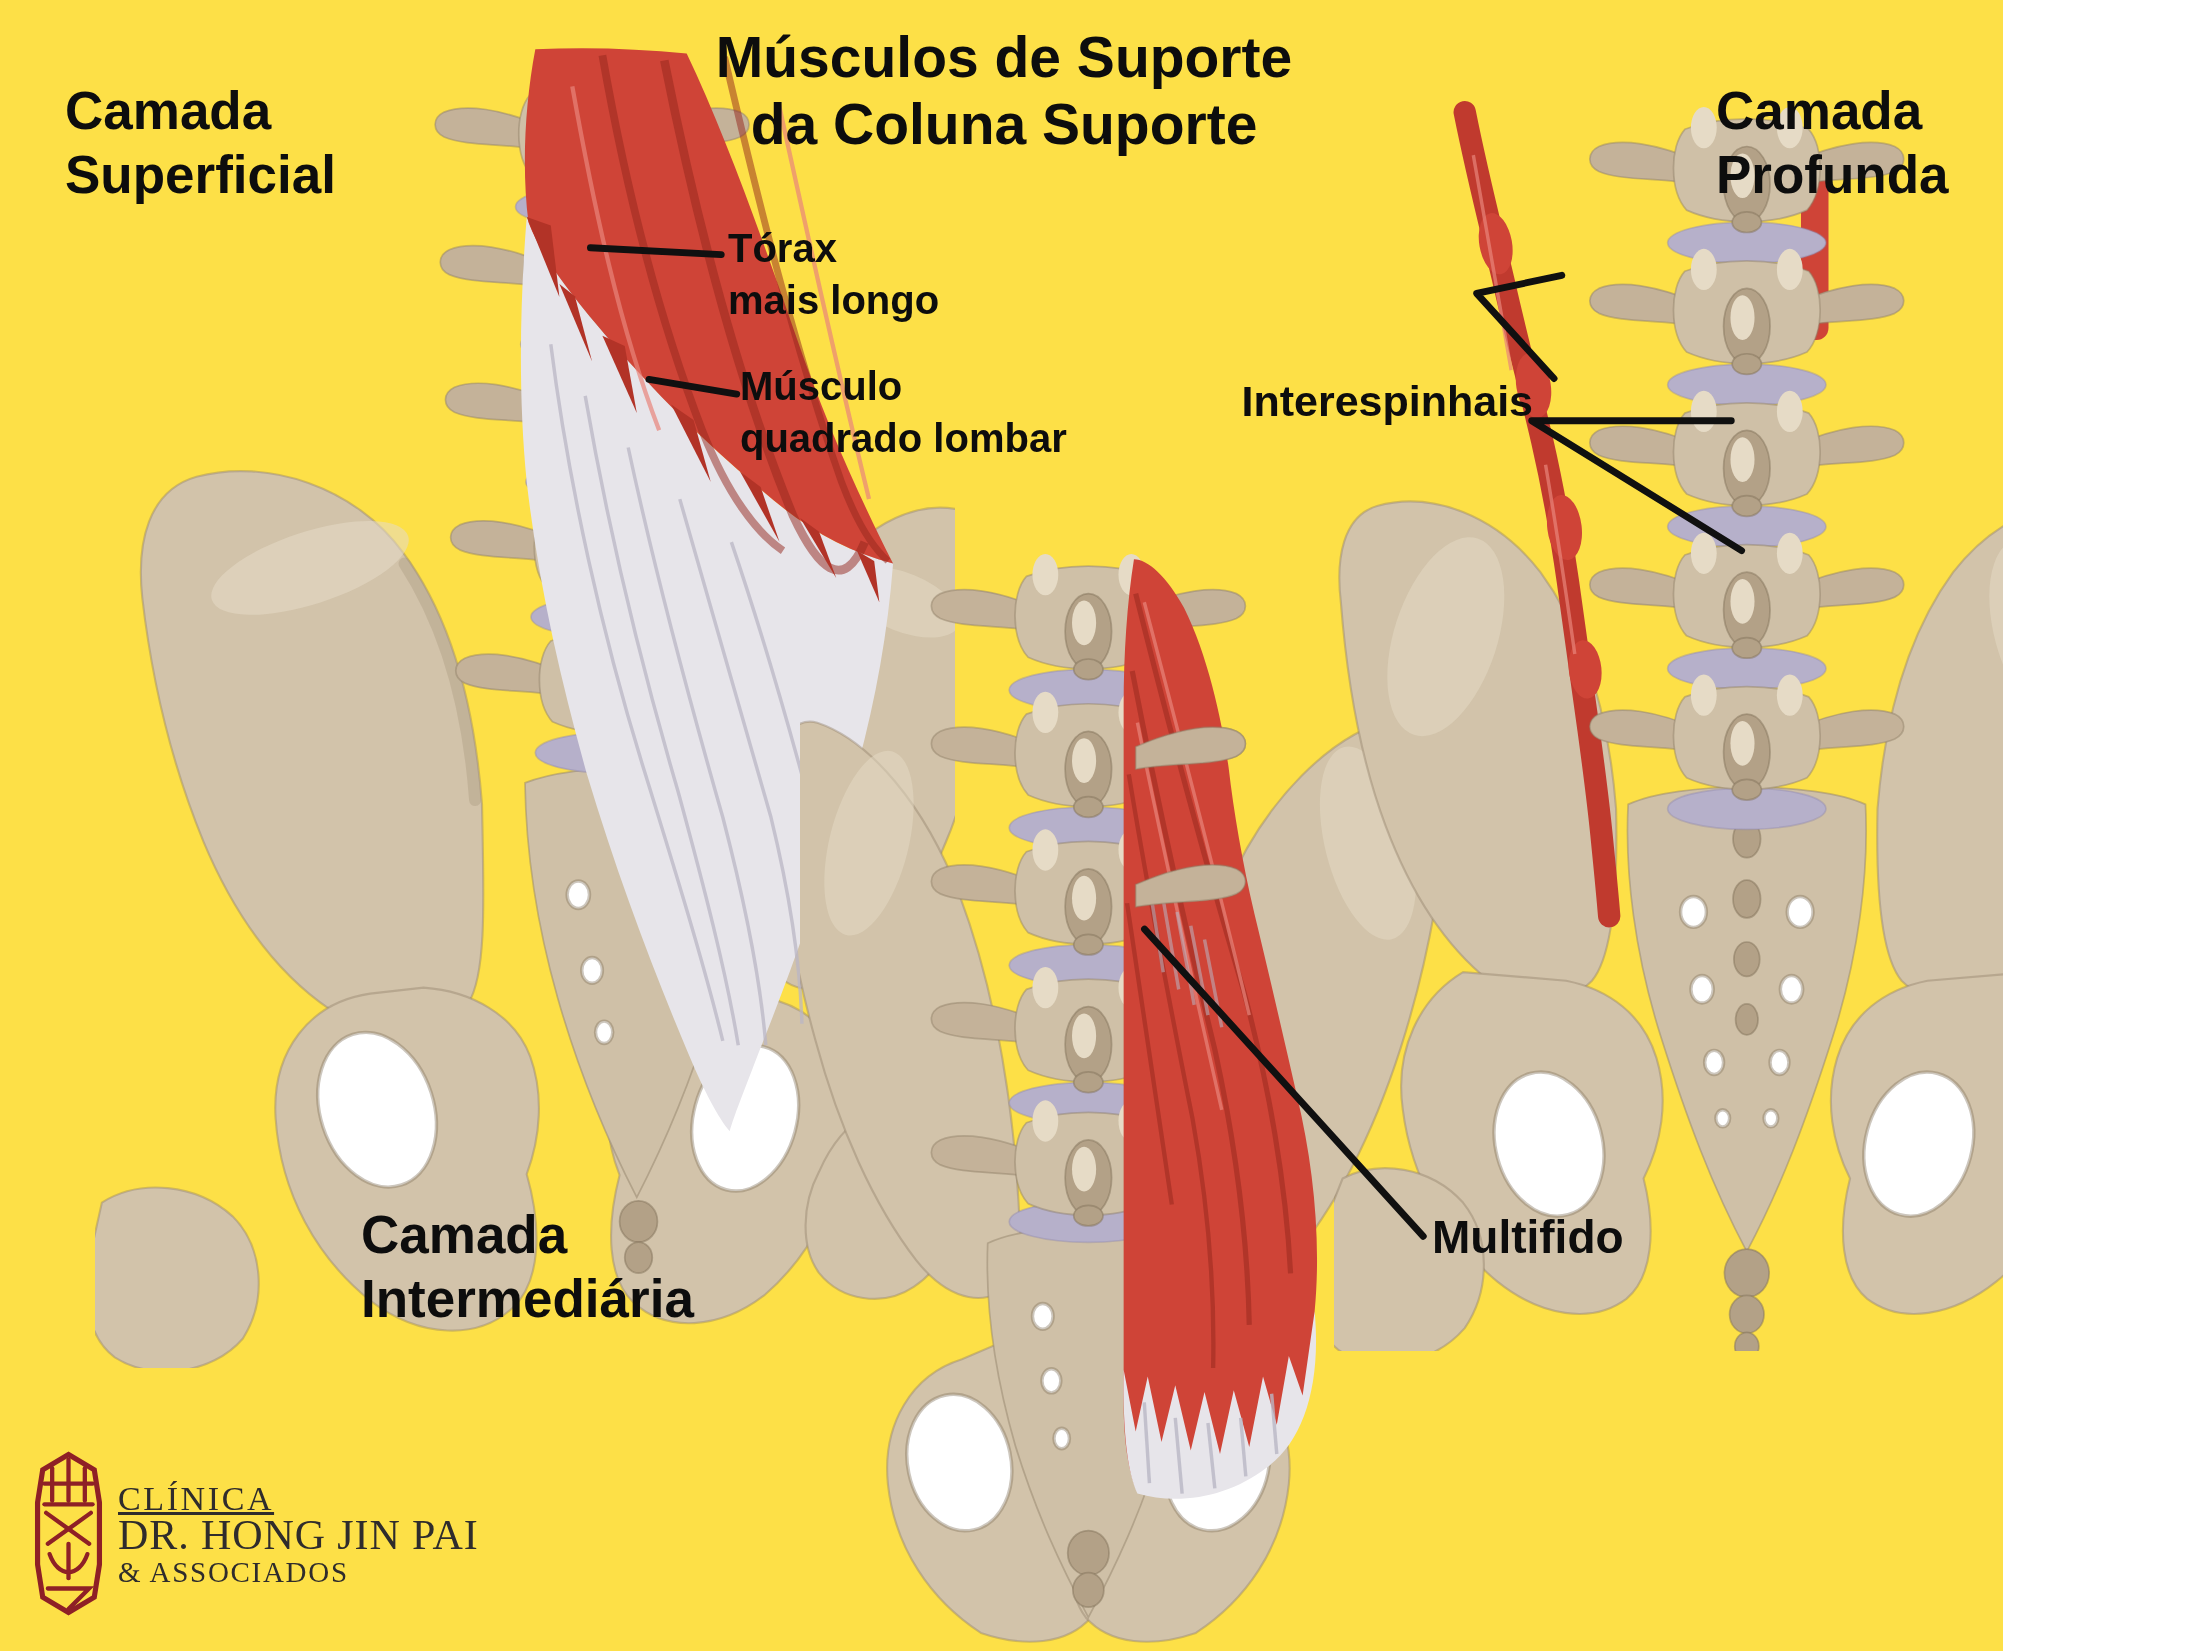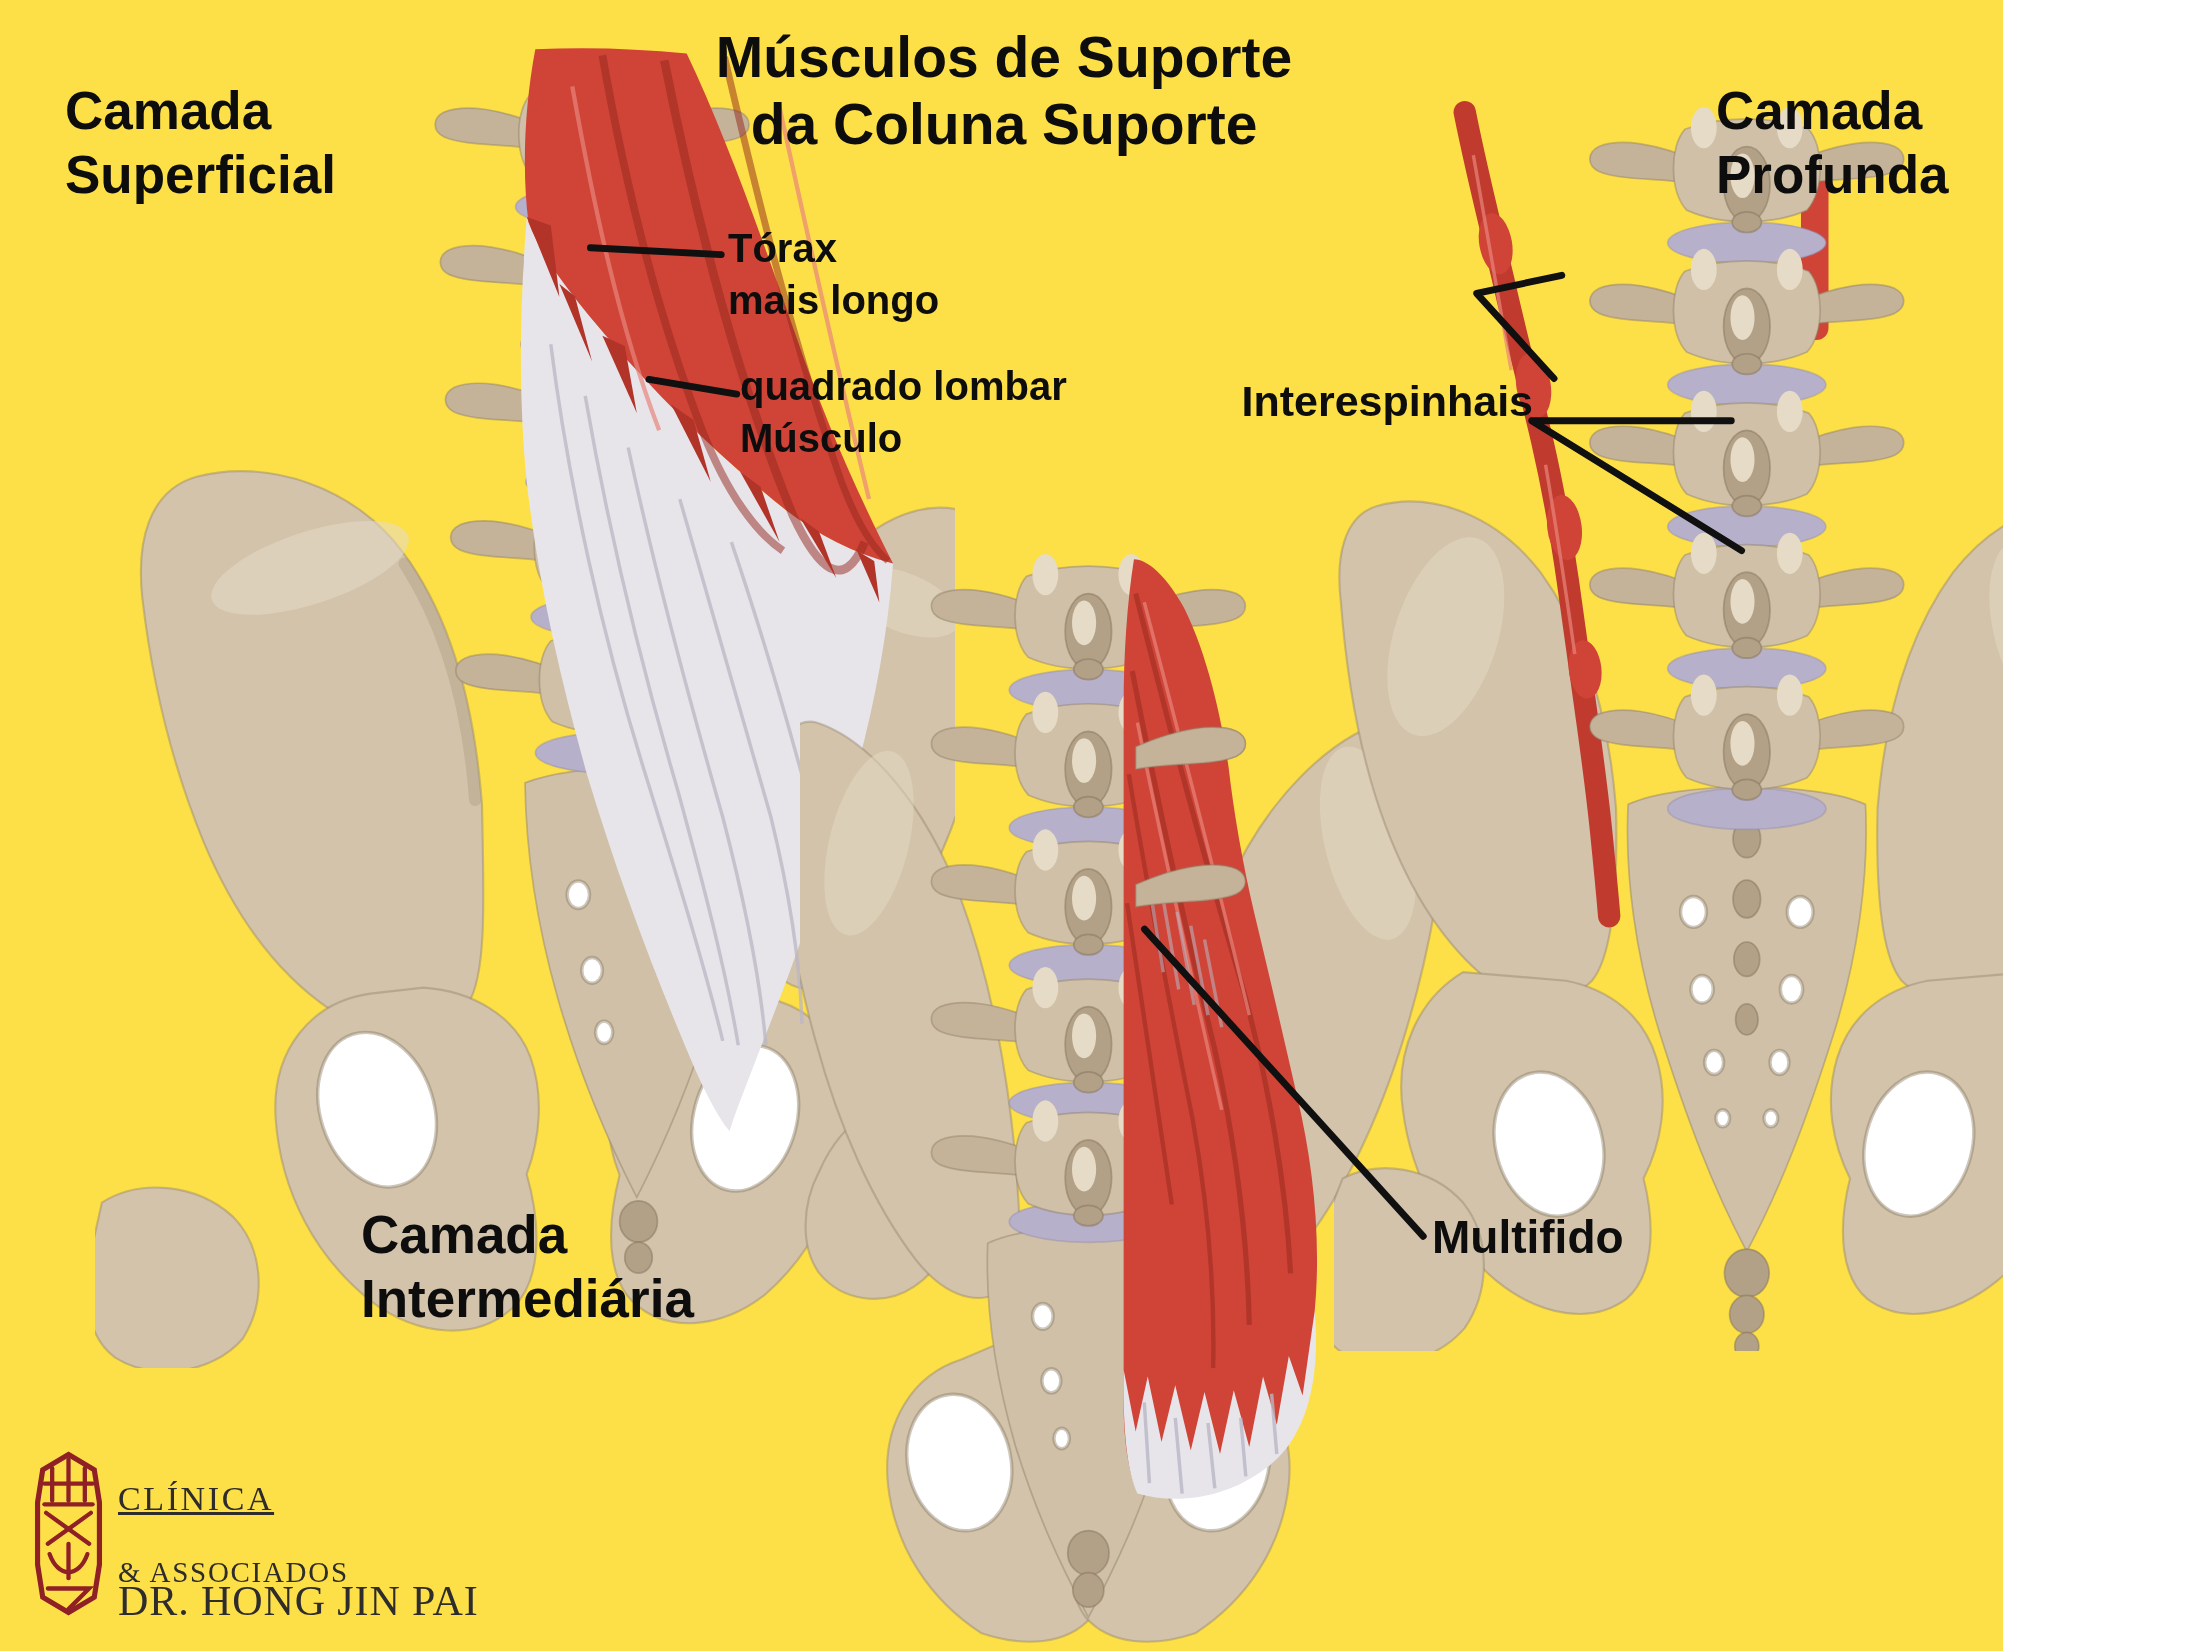"quadrado lombar" div.ln { order: before "Músculo" -> after "Músculo" }
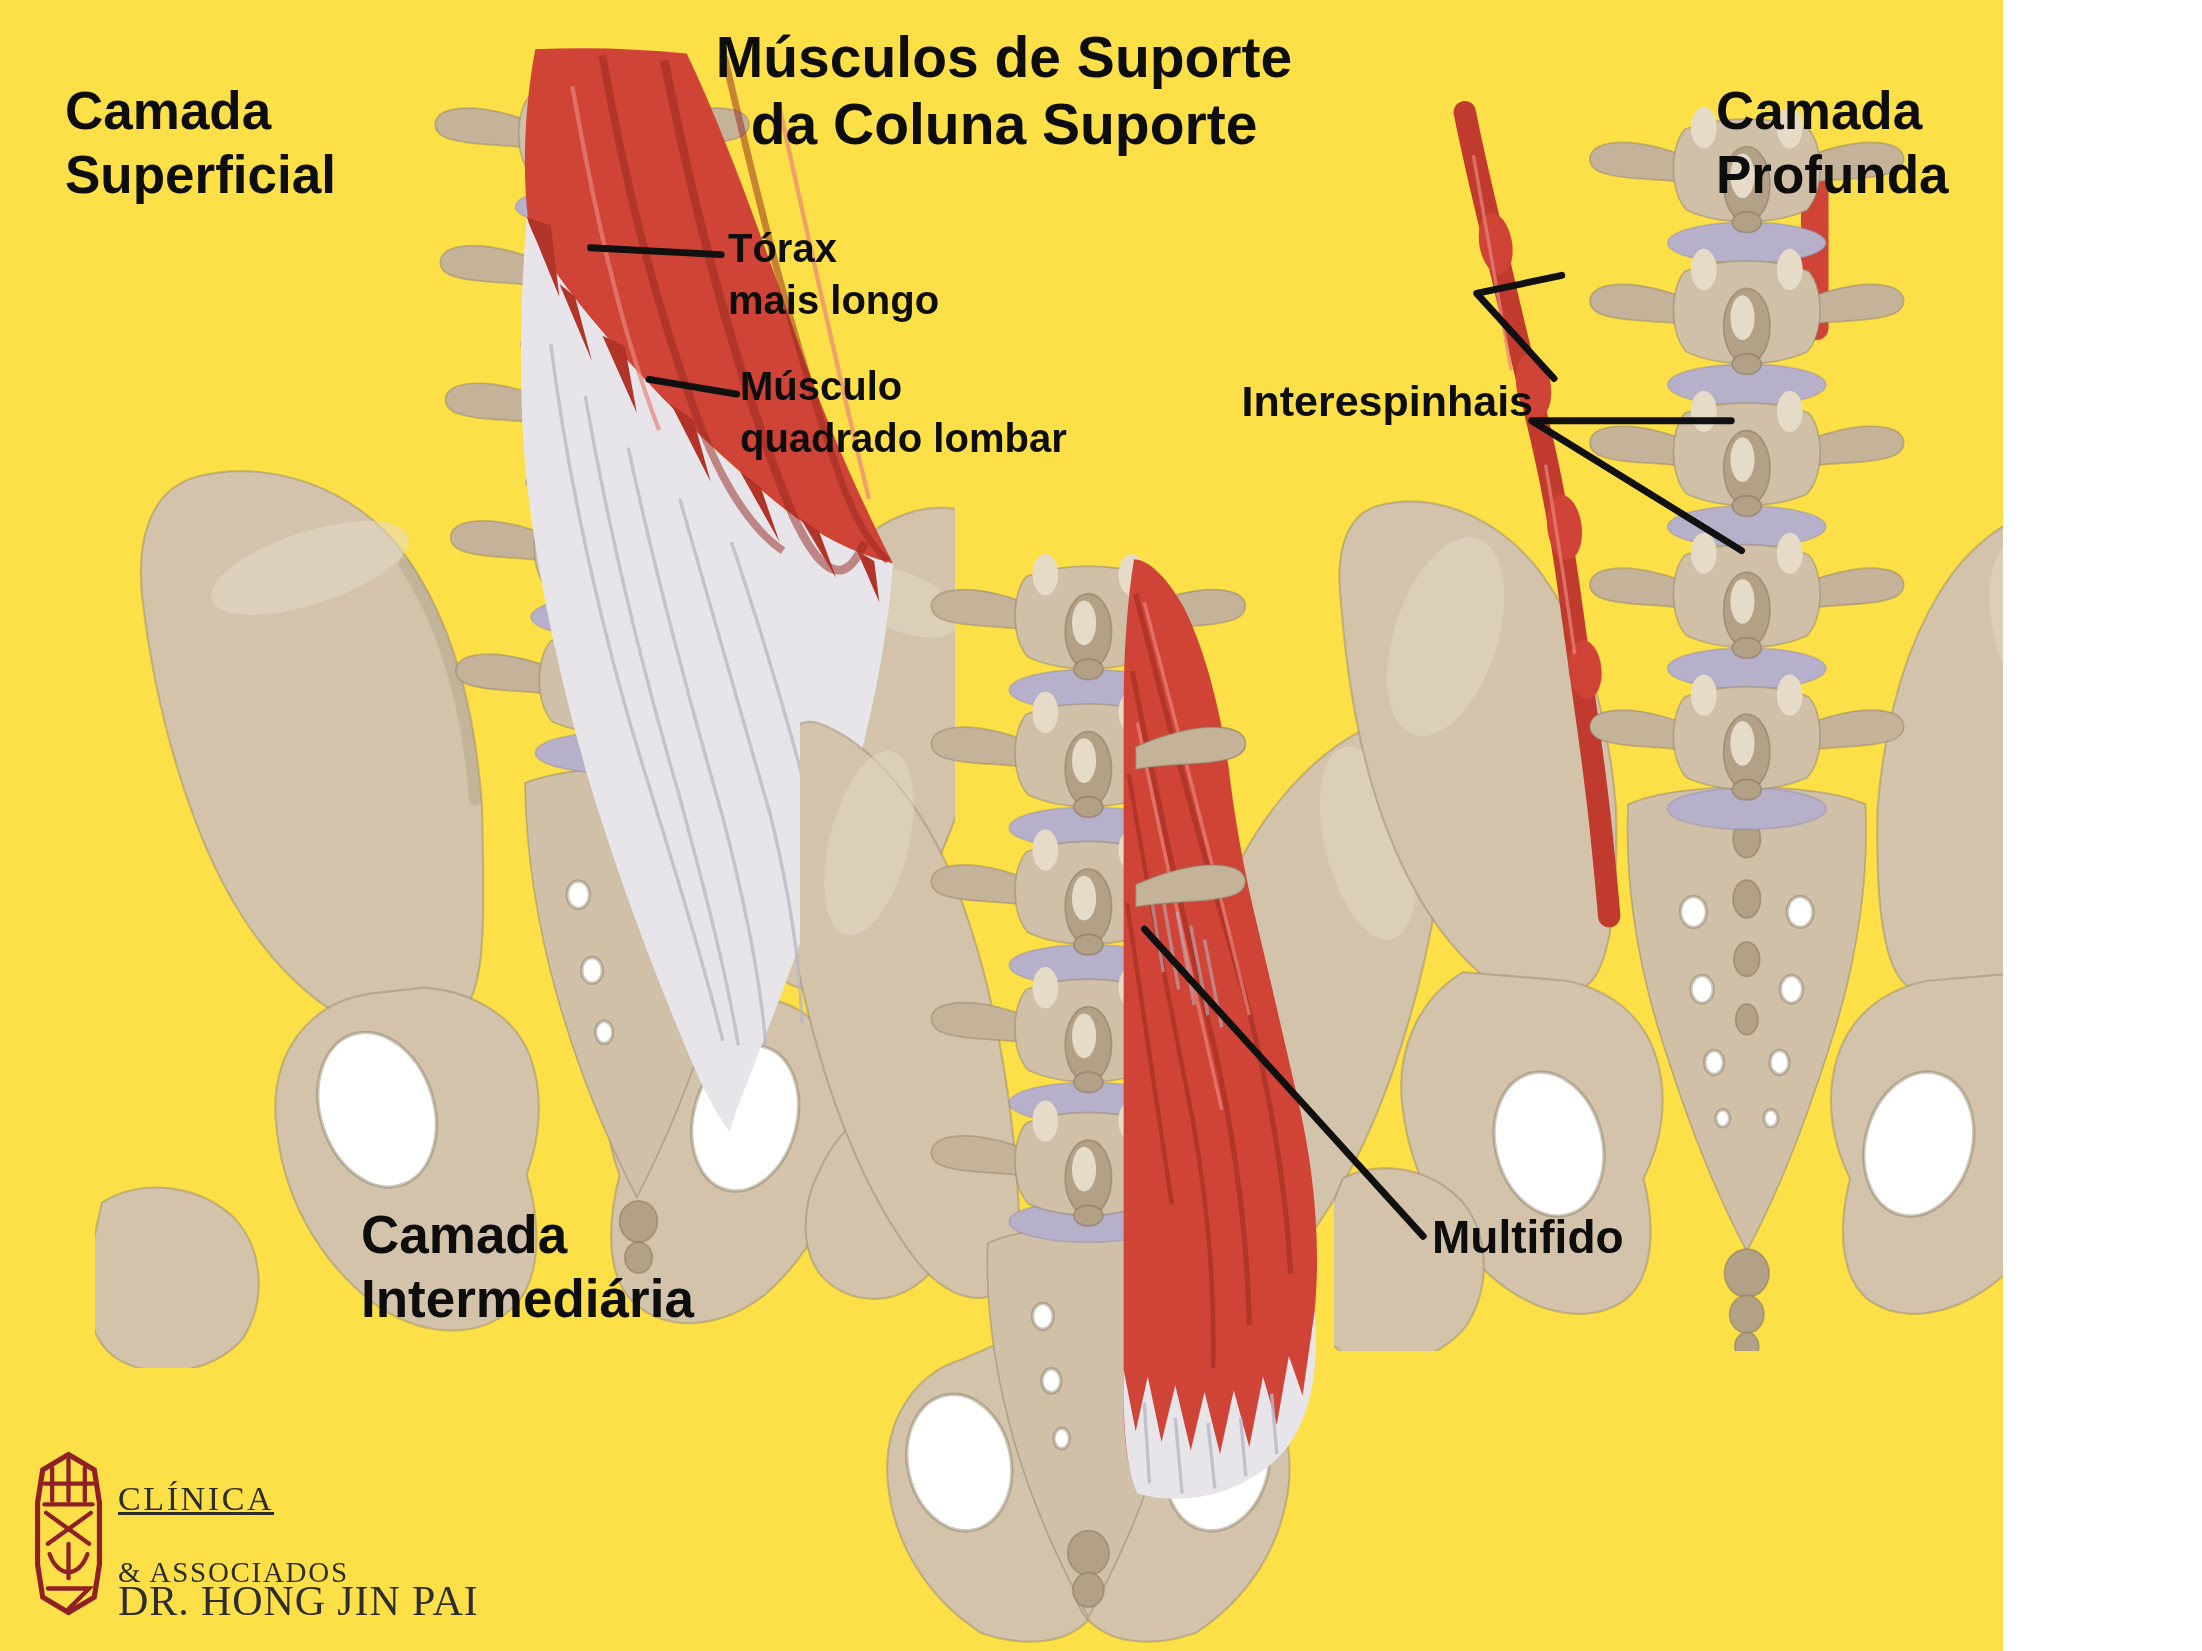"DR. HONG JIN PAI" div.logo-text { top: 1577px -> 1511px }
